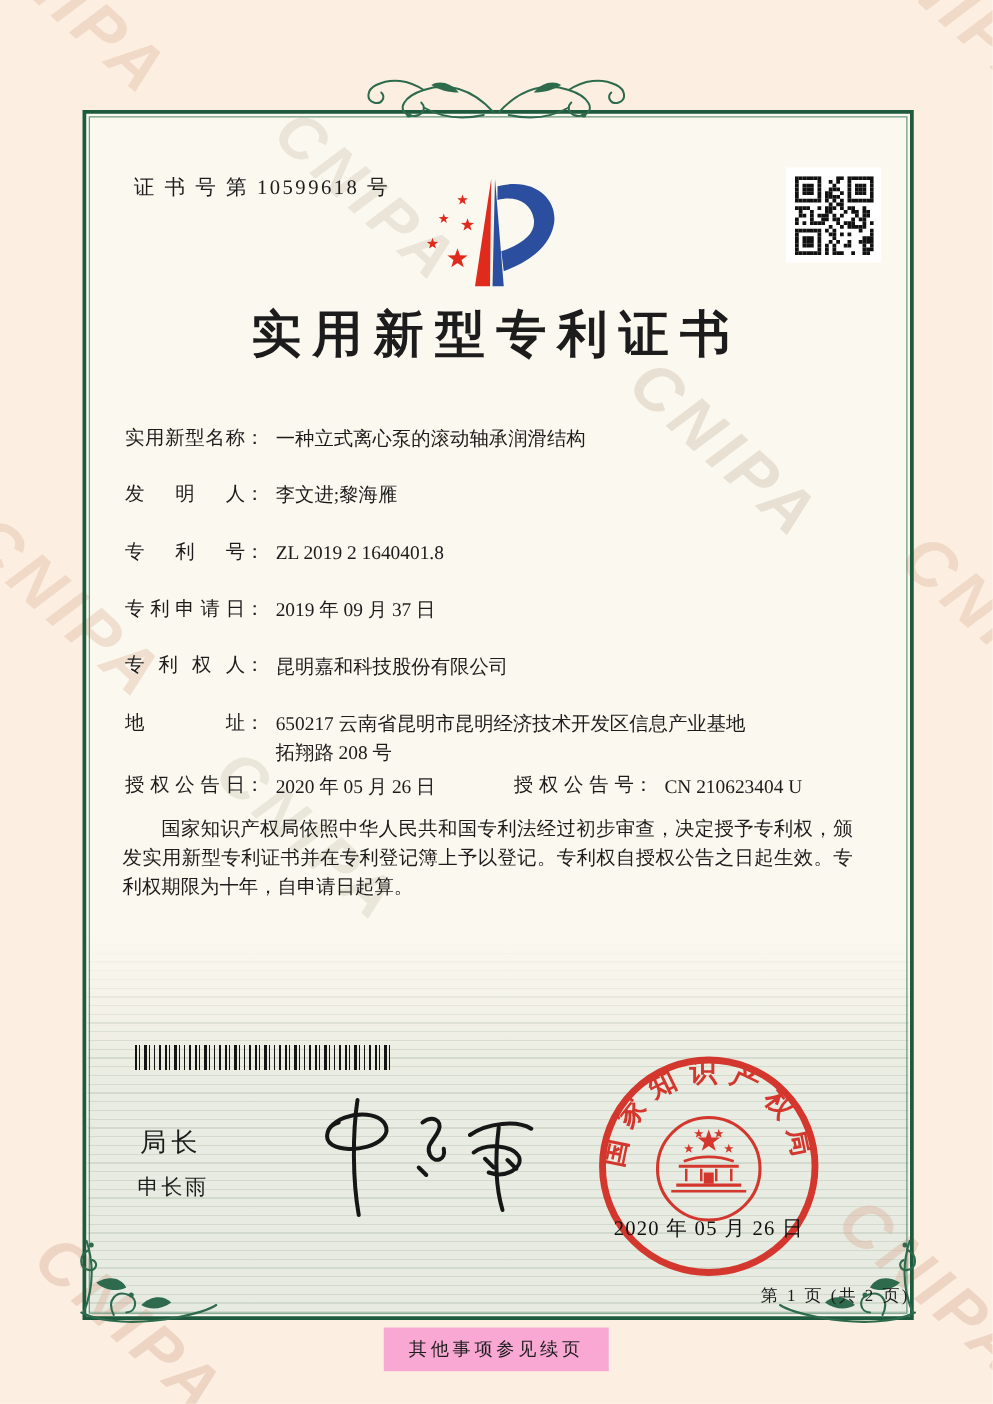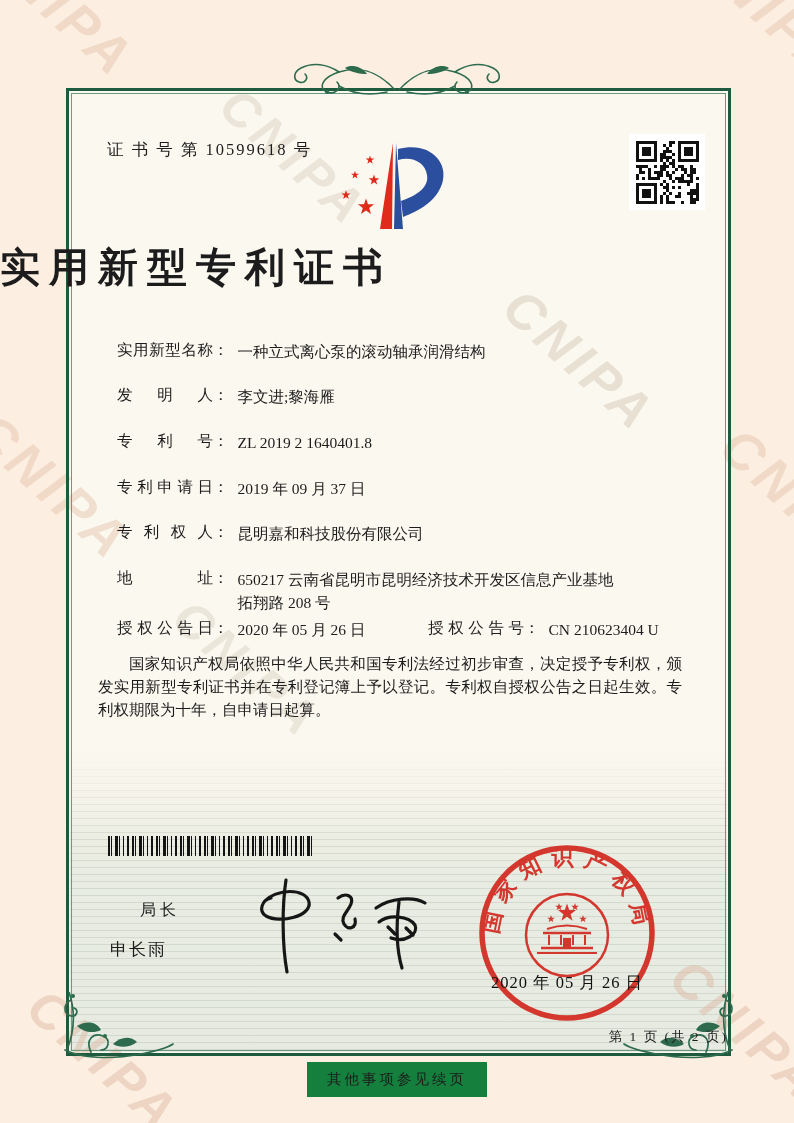"实用新型专利证书" .title { text-align: none -> center }
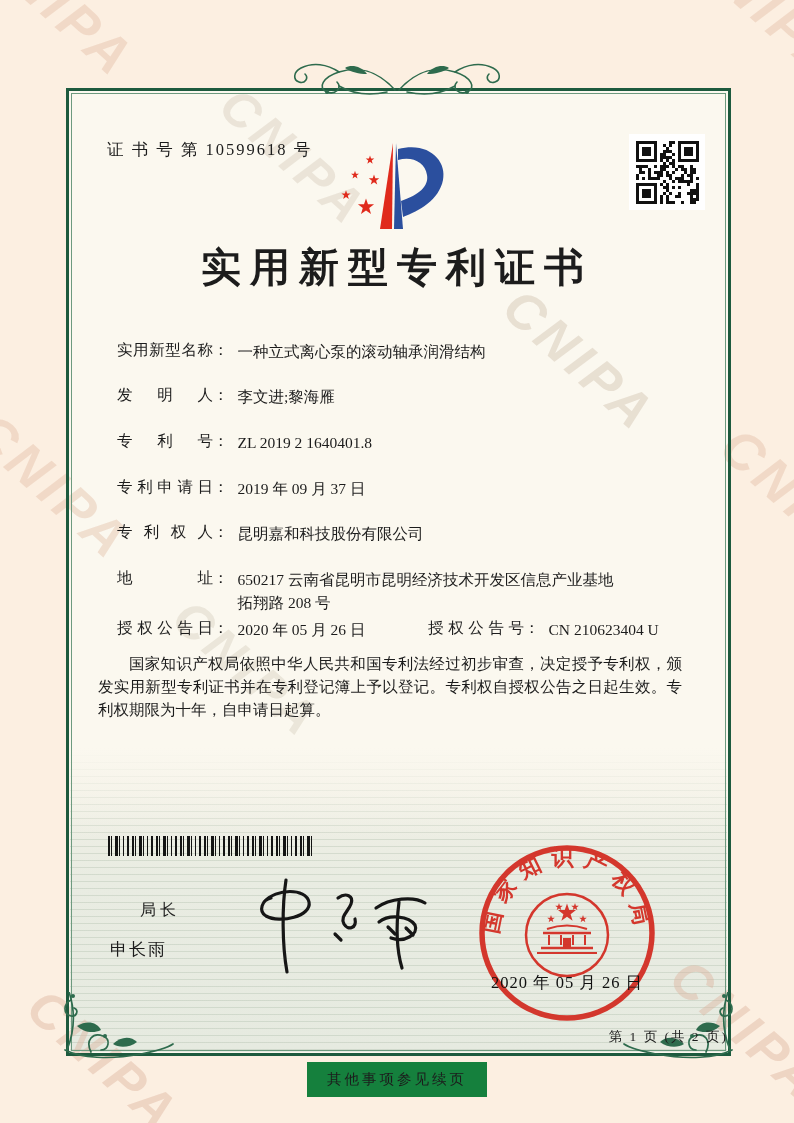"实用新型名称： 一种立式离心泵的滚动轴承润滑结构" .field-row { left: 117px -> 100px }
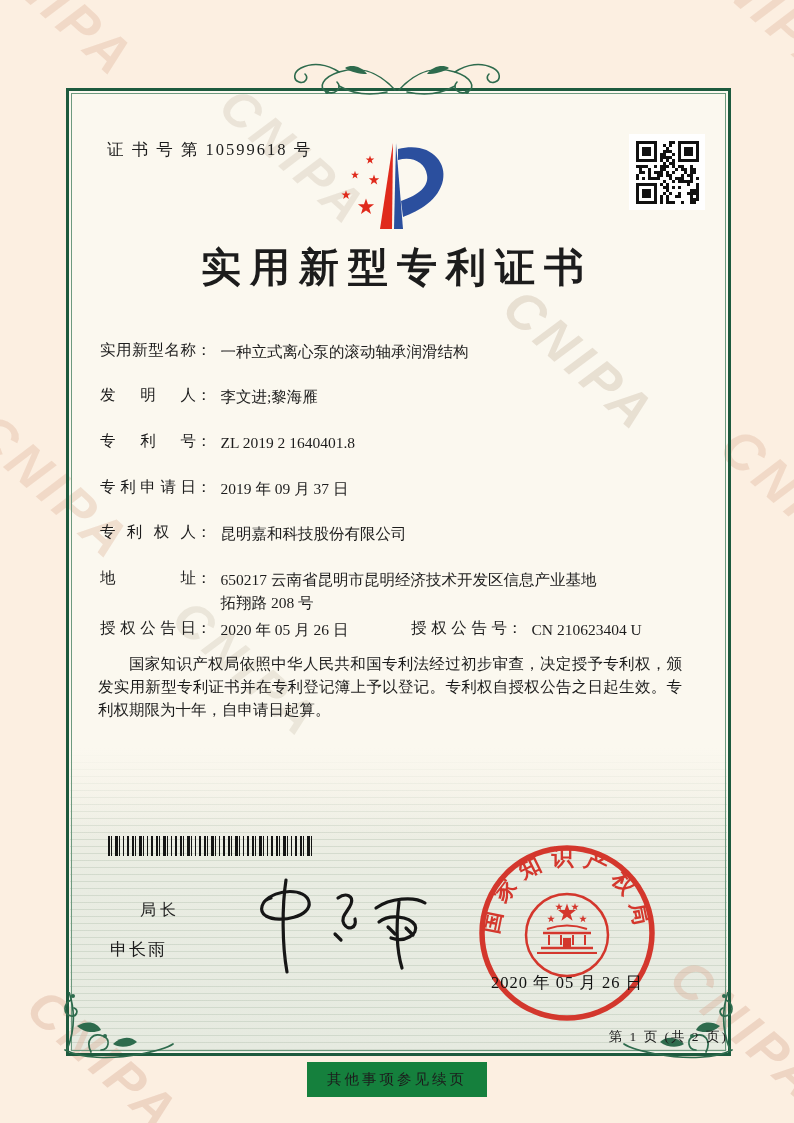"局长" .director-title { font-size: 16px -> 21px; margin-left: 28px -> none }
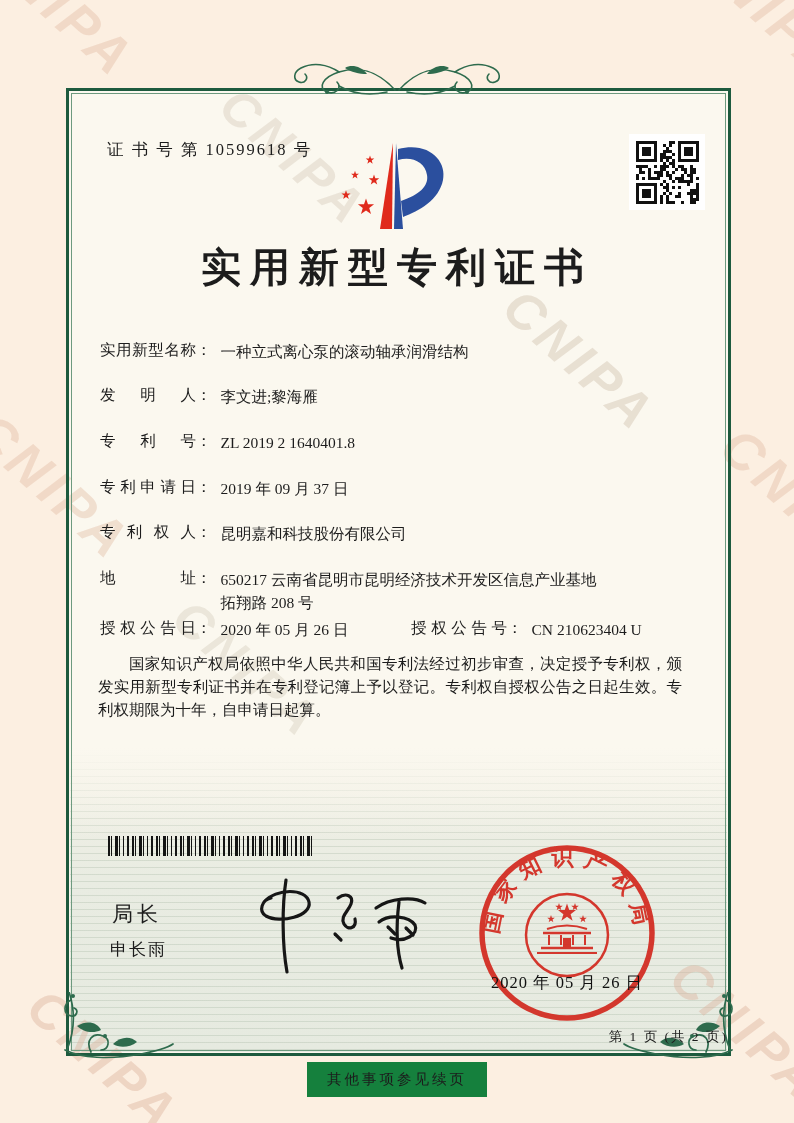"其他事项参见续页" .note-box { background: #15803d -> #f9a8d4 }
